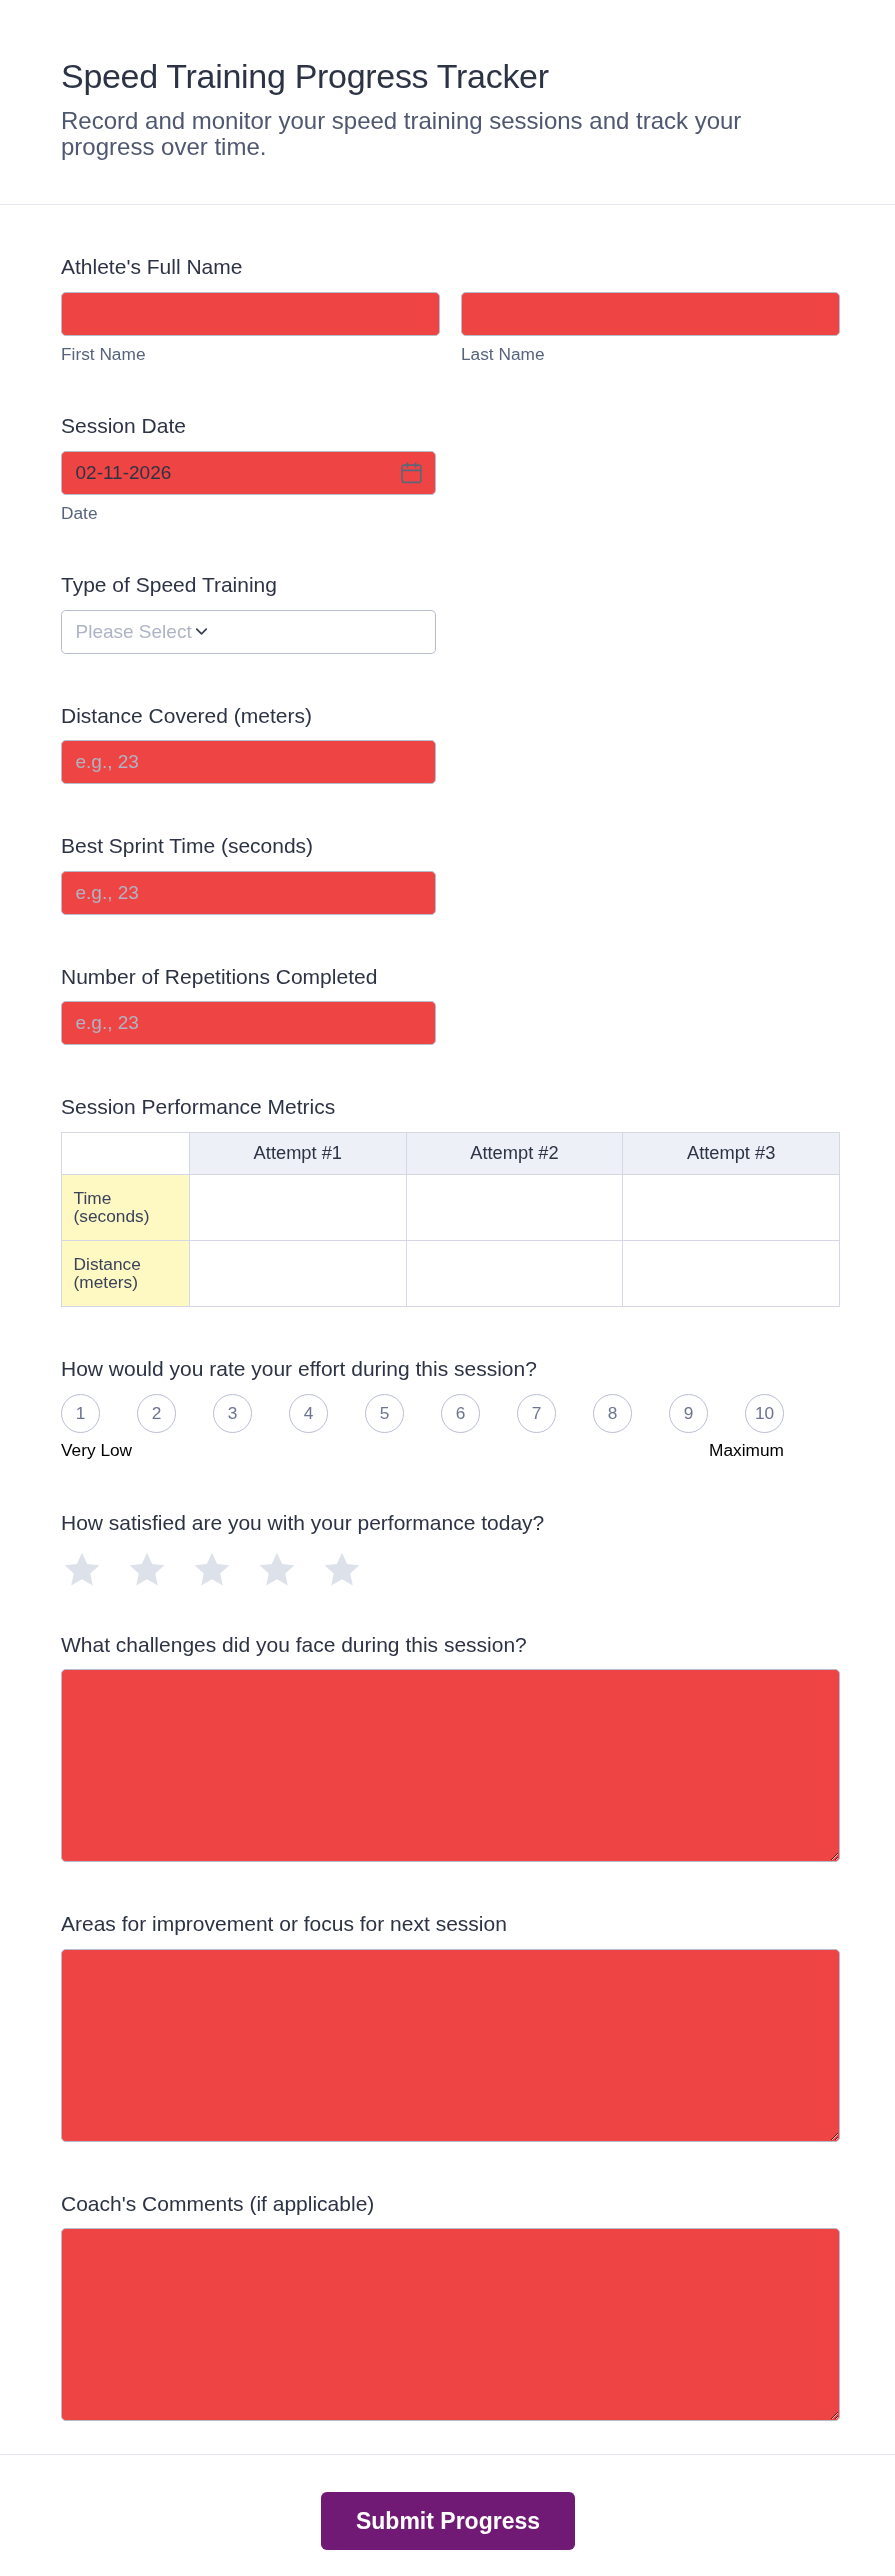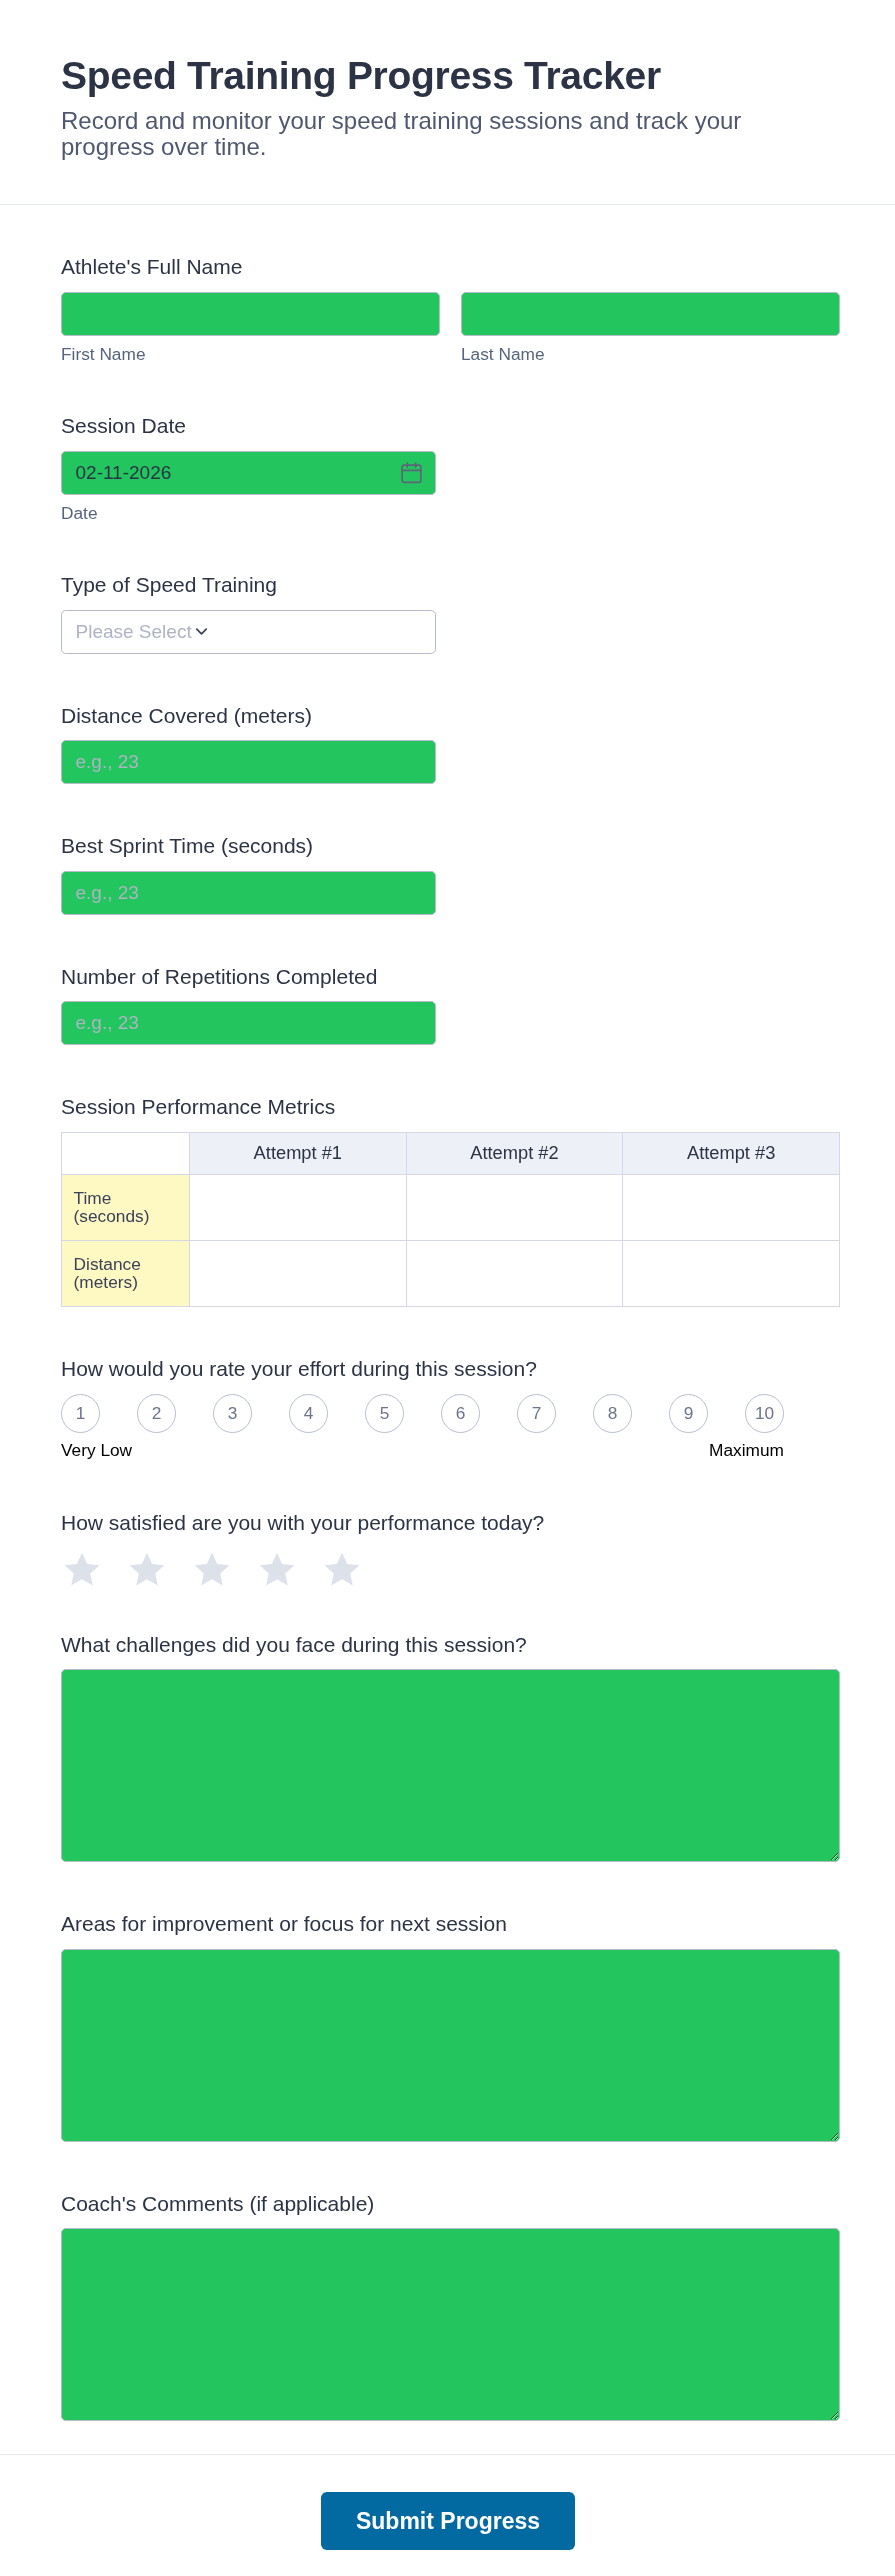"Speed Training Progress Tracker" .form-title { font-size: 39px -> 34px; font-weight: 700 -> 400 }
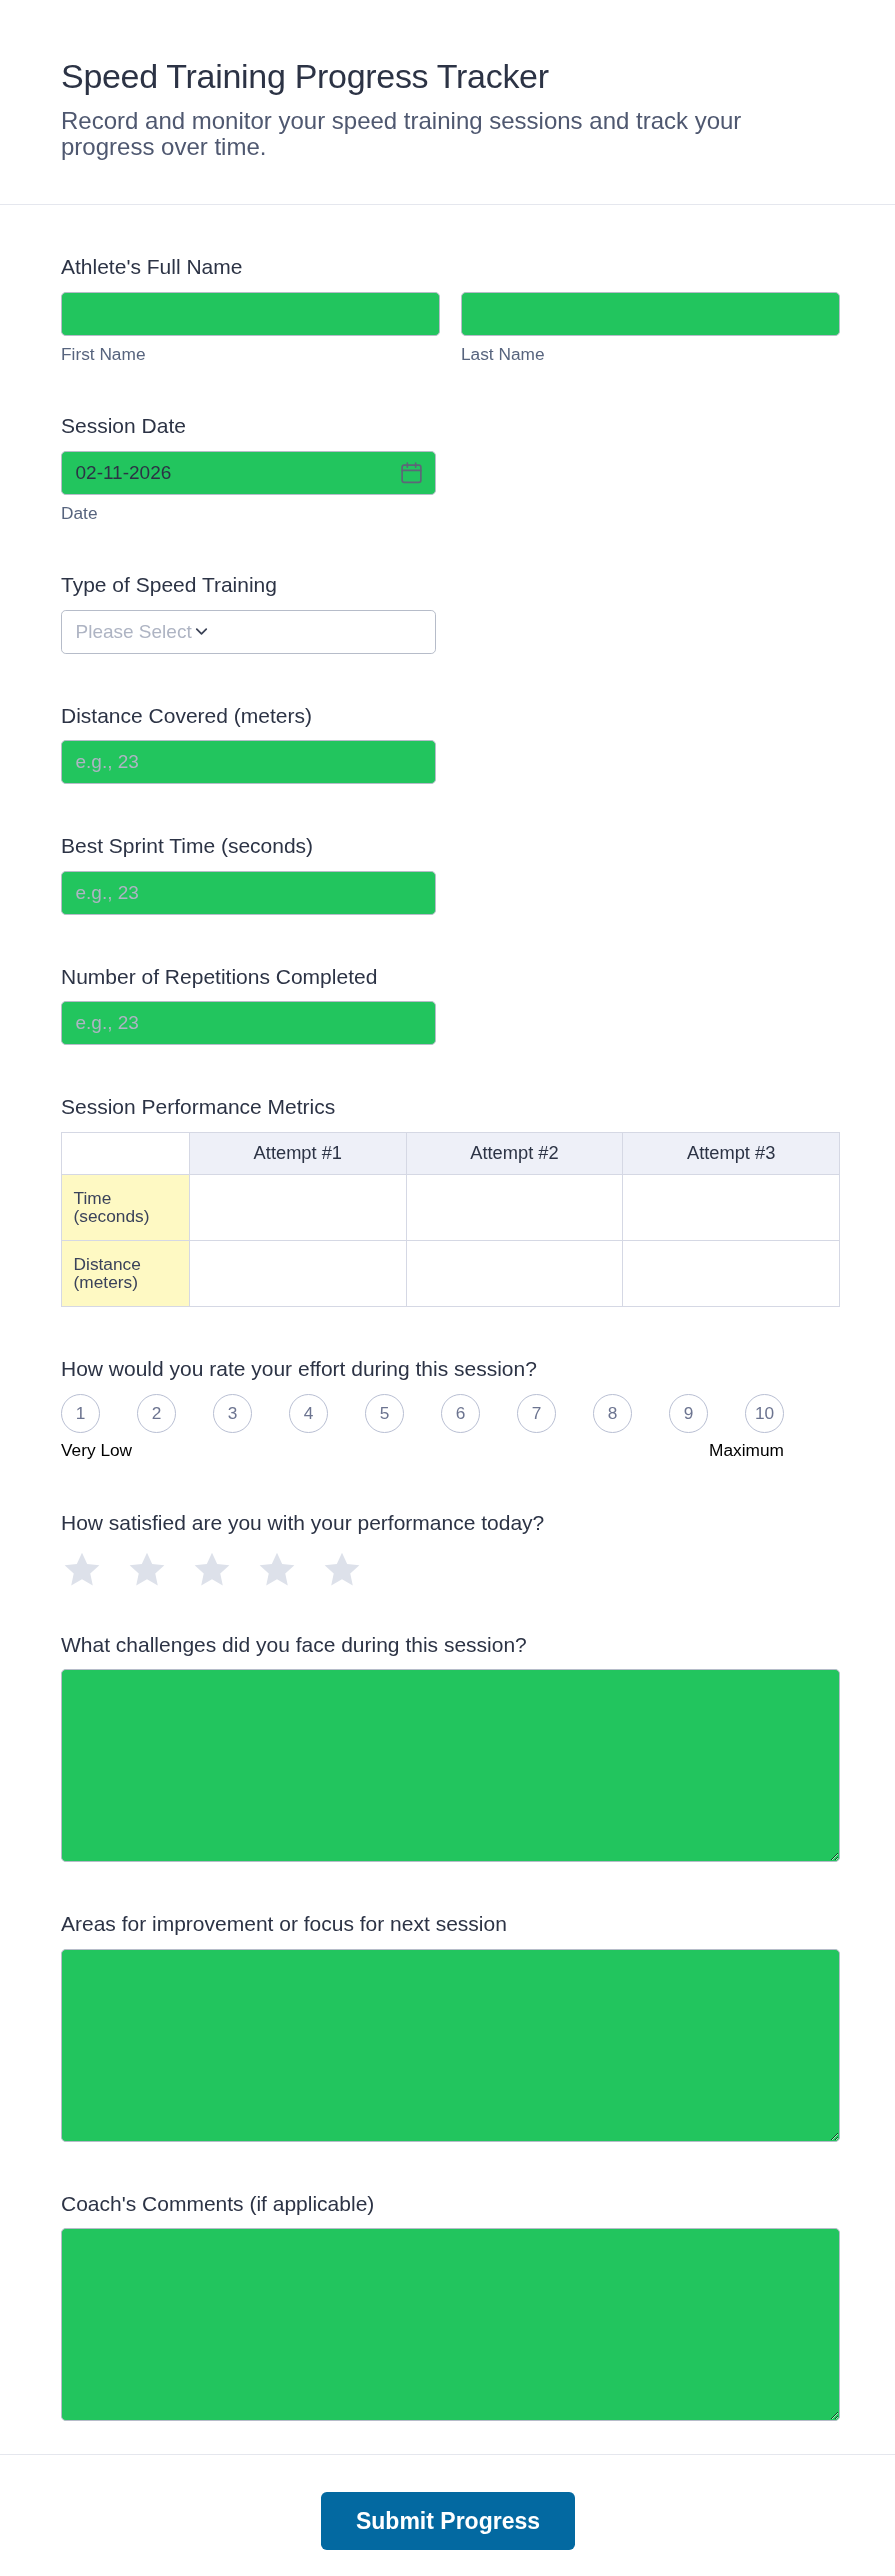"02-11-2026" .text-input, .textarea { background: #22c55e -> #ef4444 }
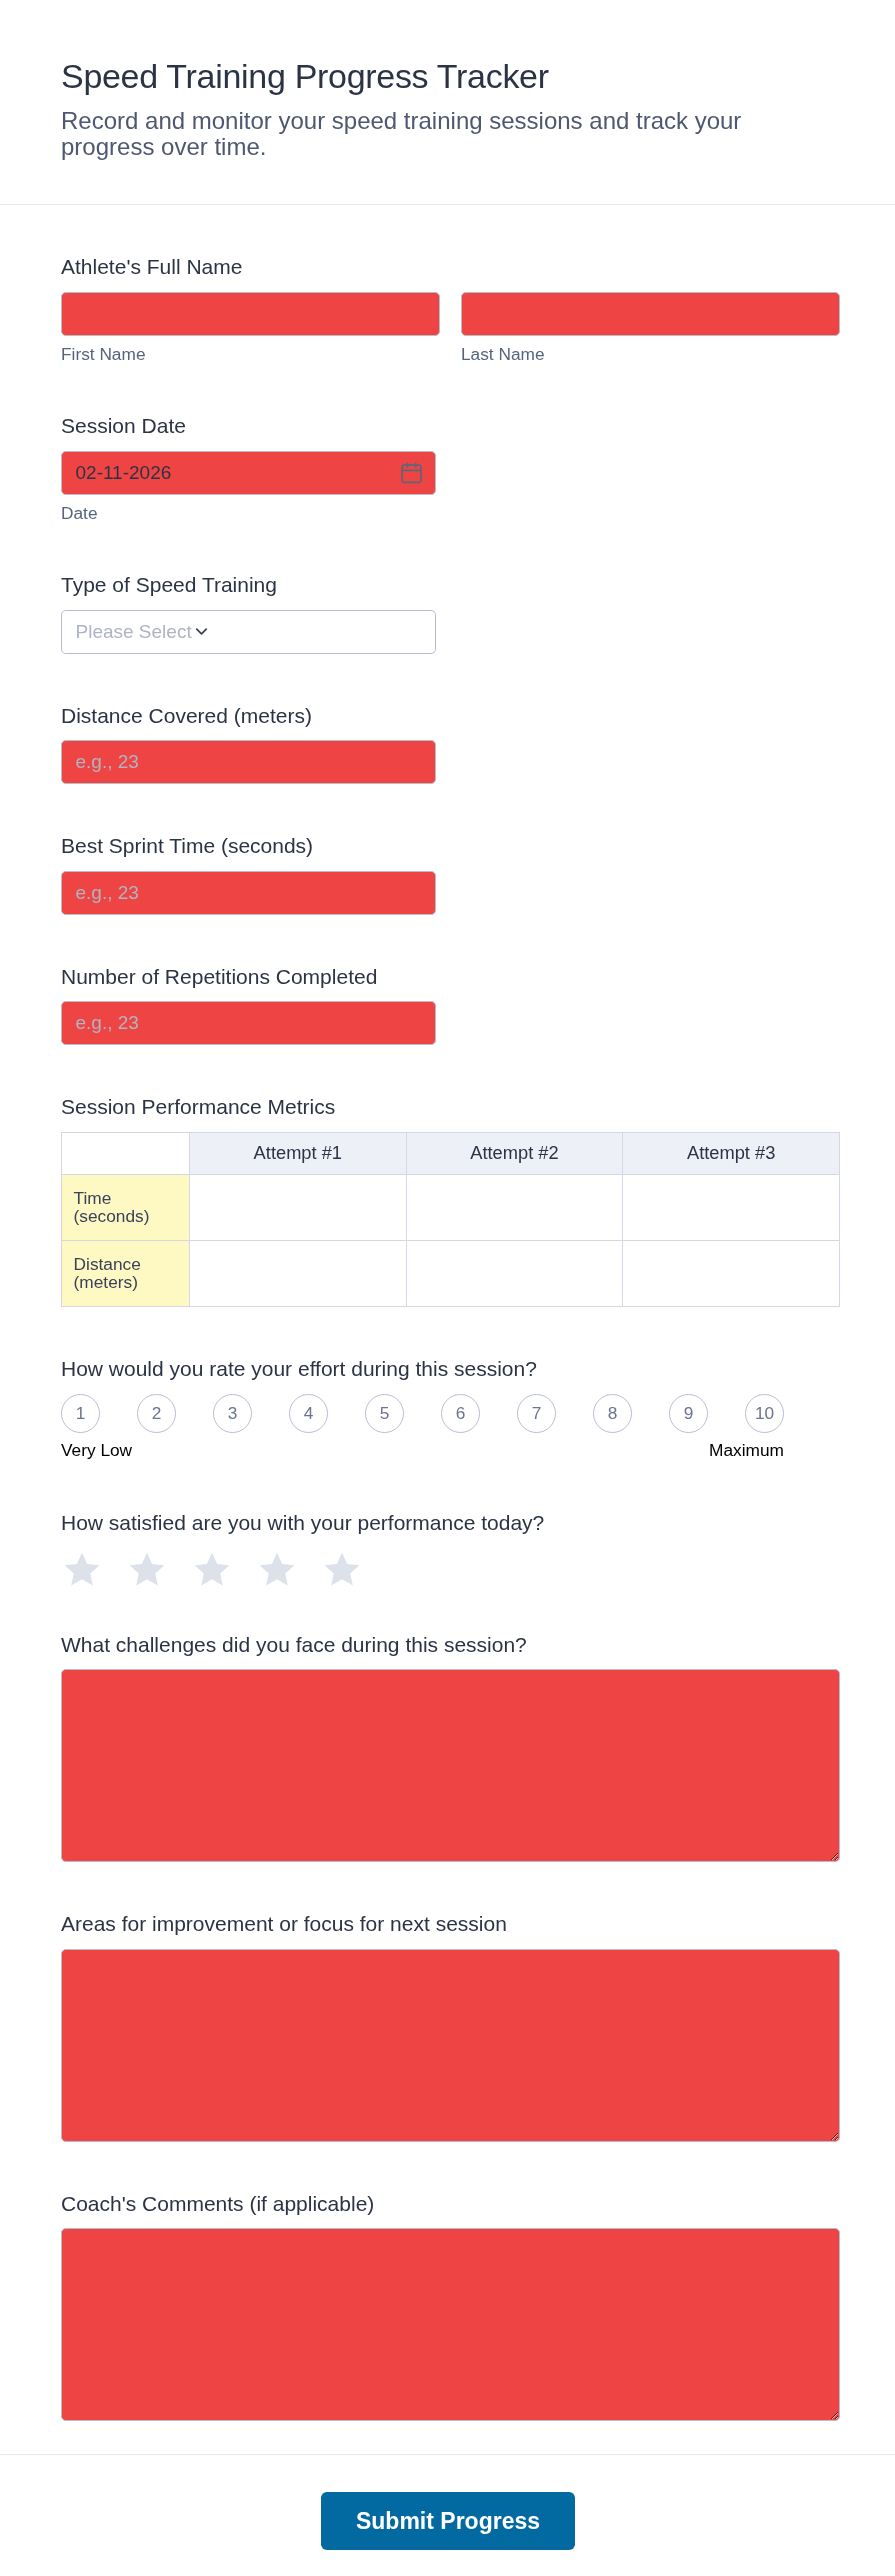"Submit Progress" .submit-btn { background: #0369a1 -> #701a75 }
